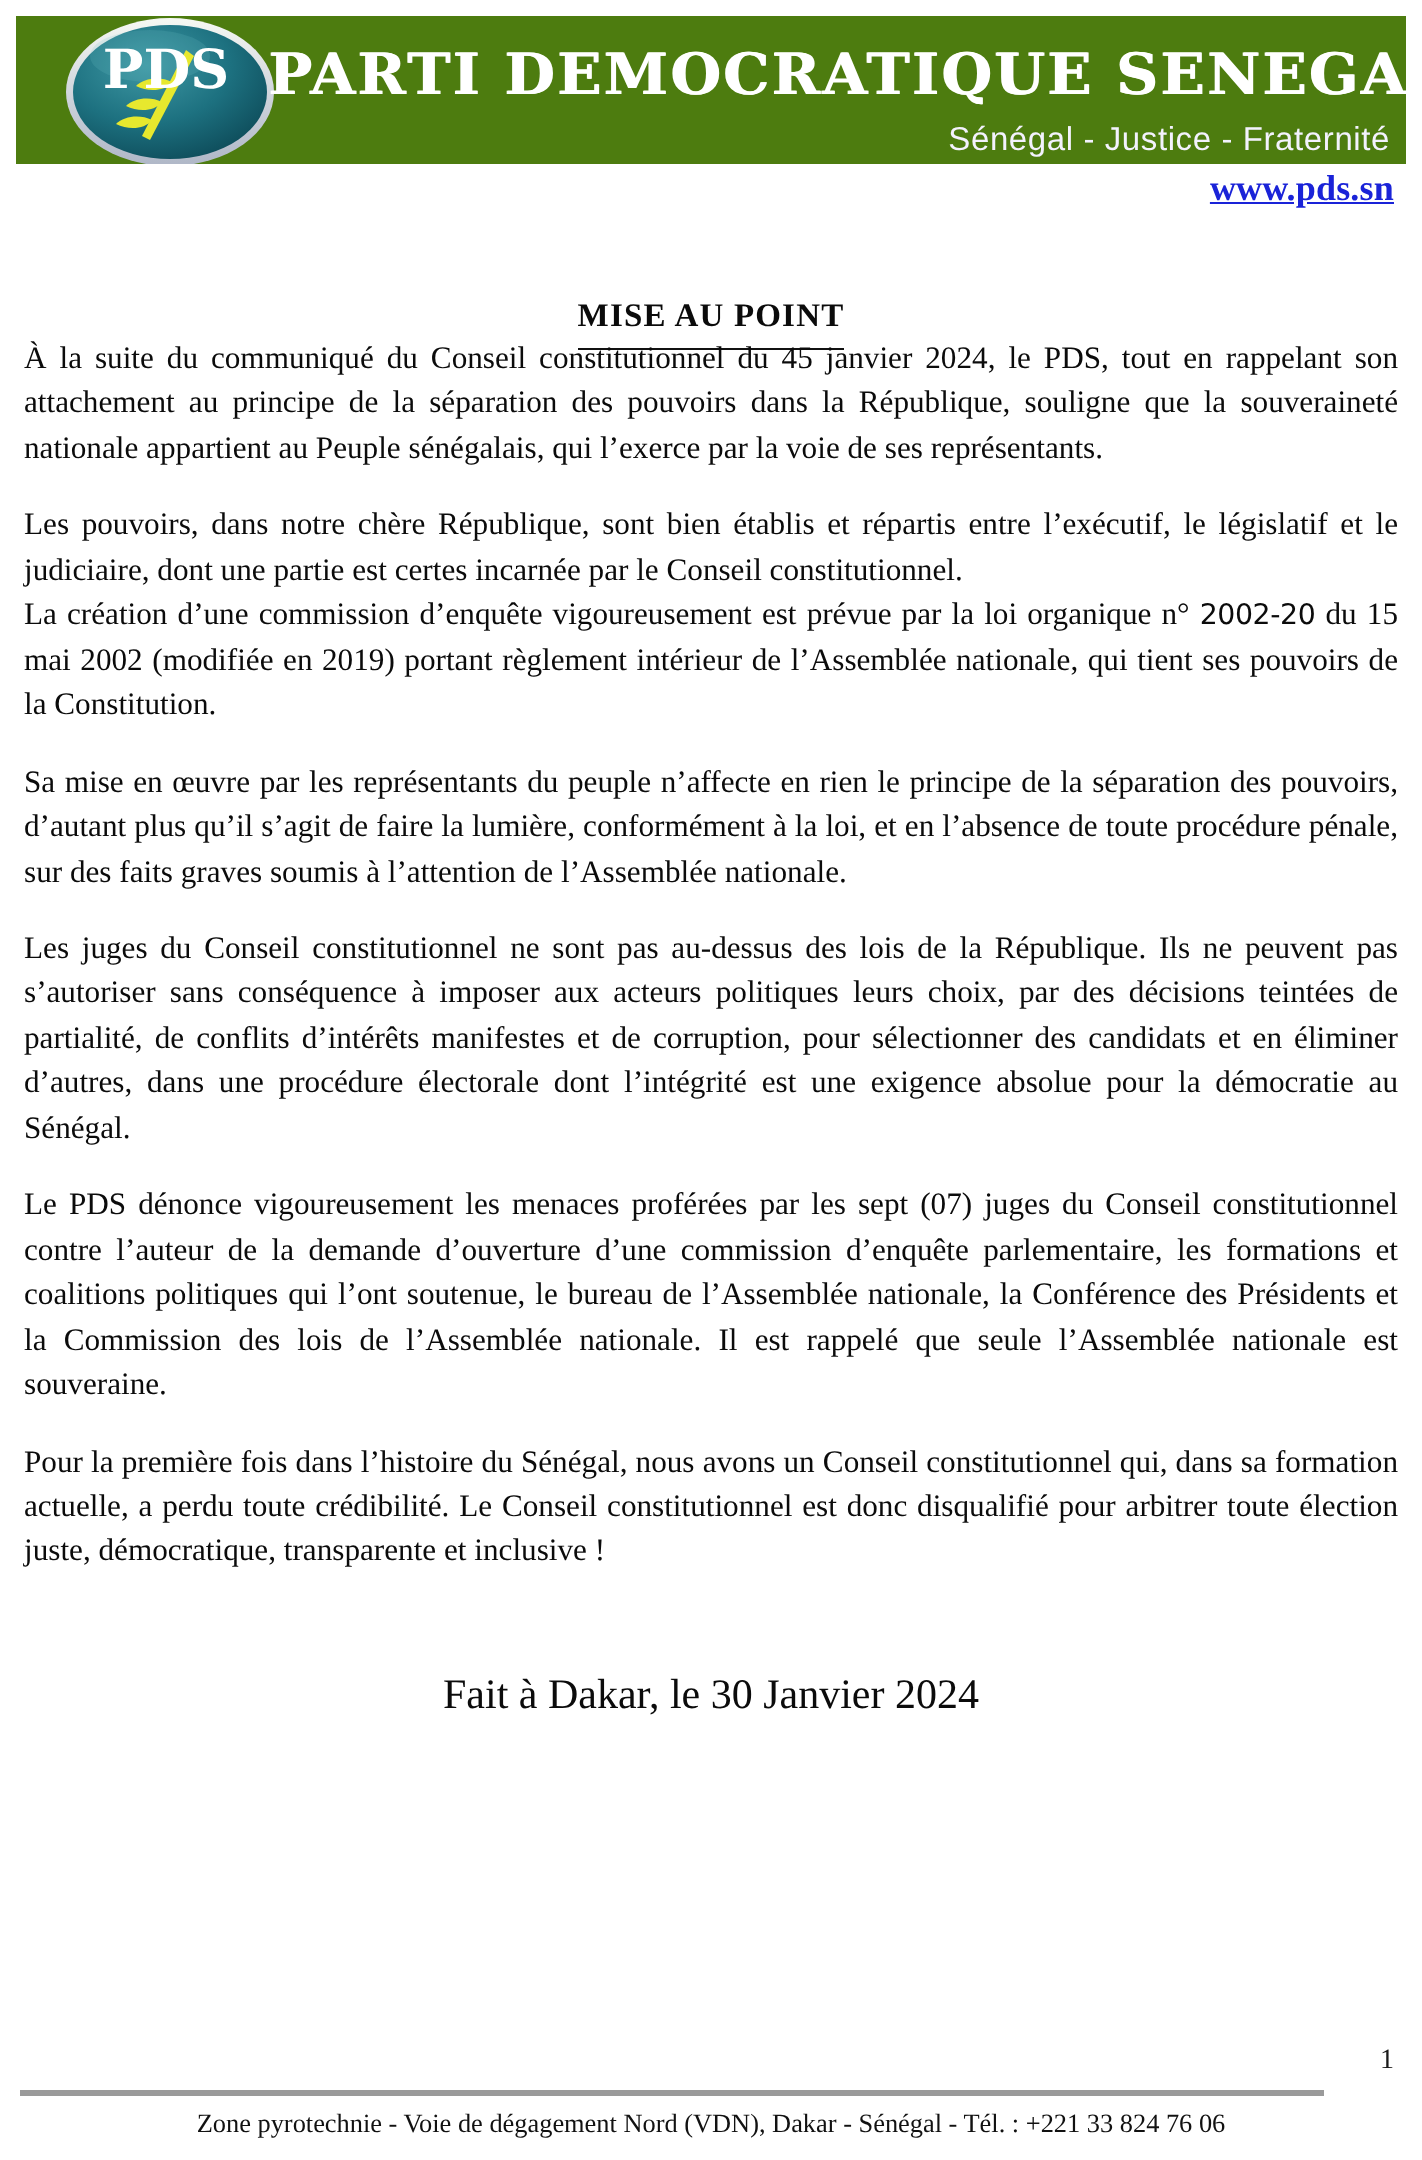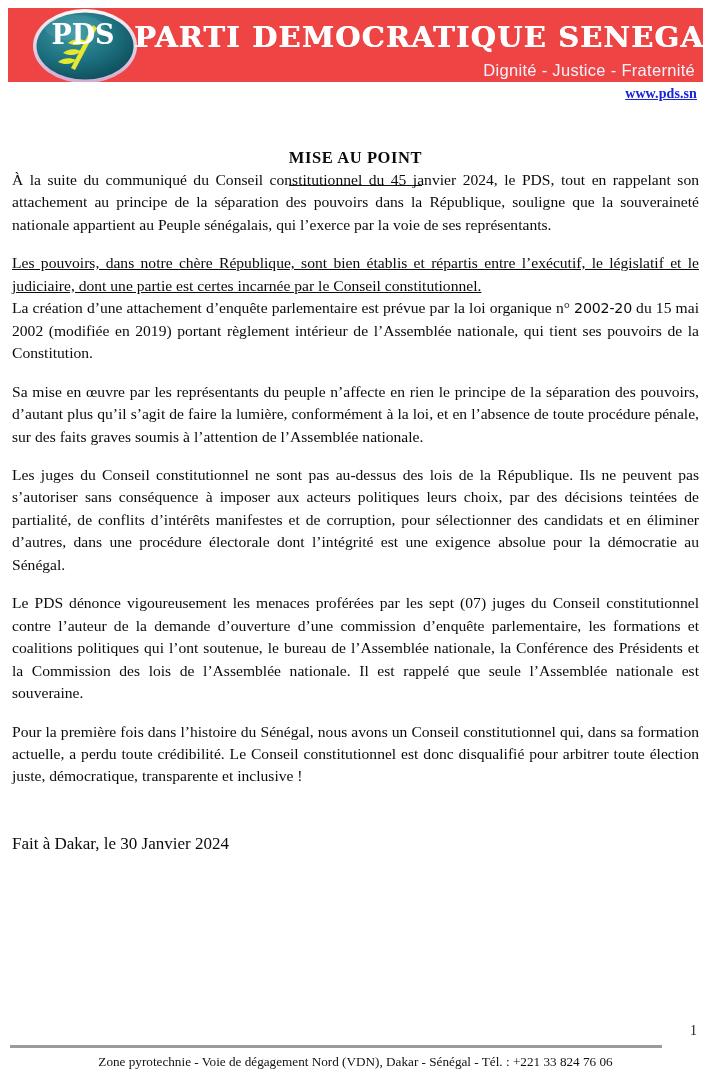"PDS" .banner { background: #ef4444 -> #4d7c0f }
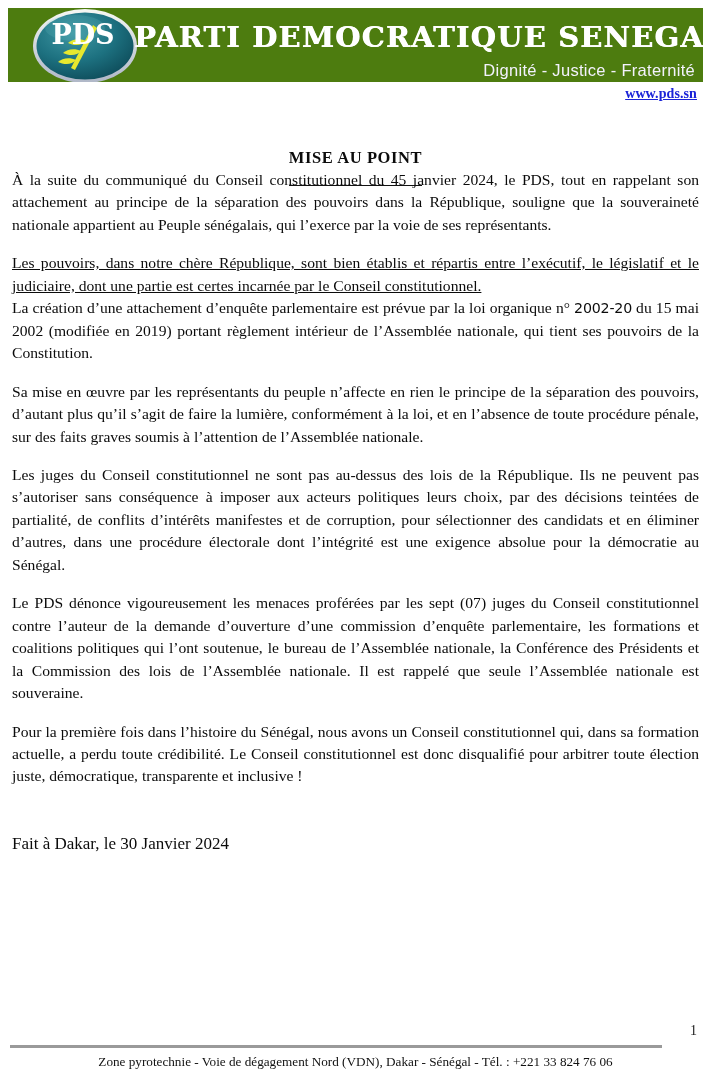"Dignité - Justice - Fraternité" div.tagline { text: Dignité -> Sénégal }
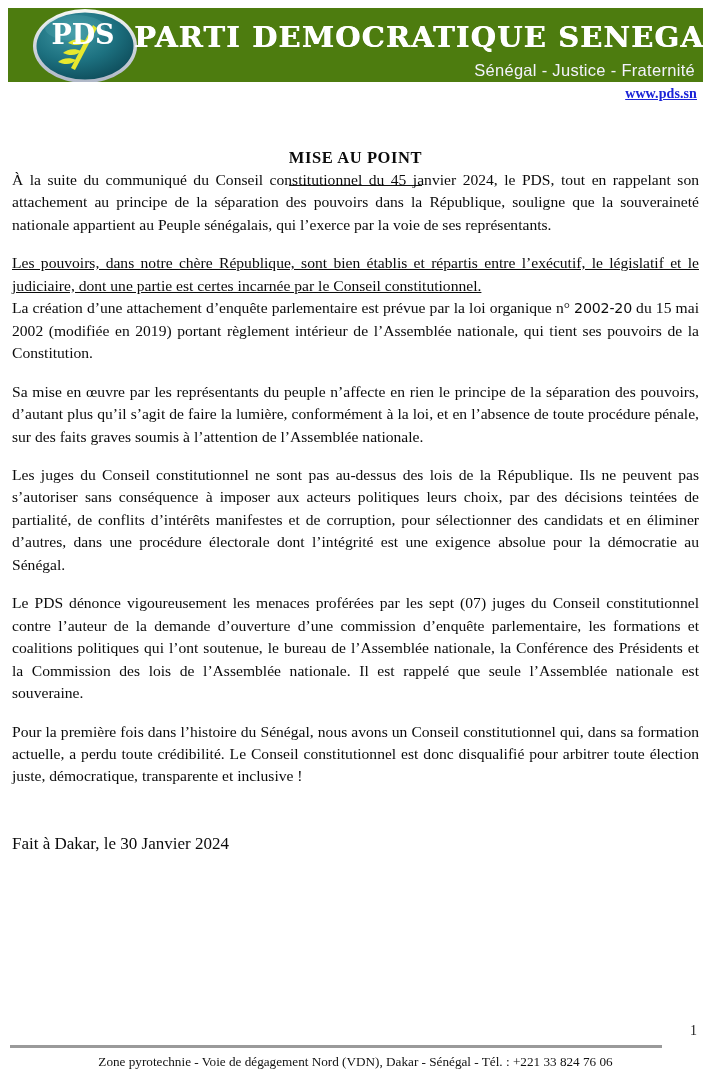"www.pds.sn" .weblink { font-size: 14px -> 18px }
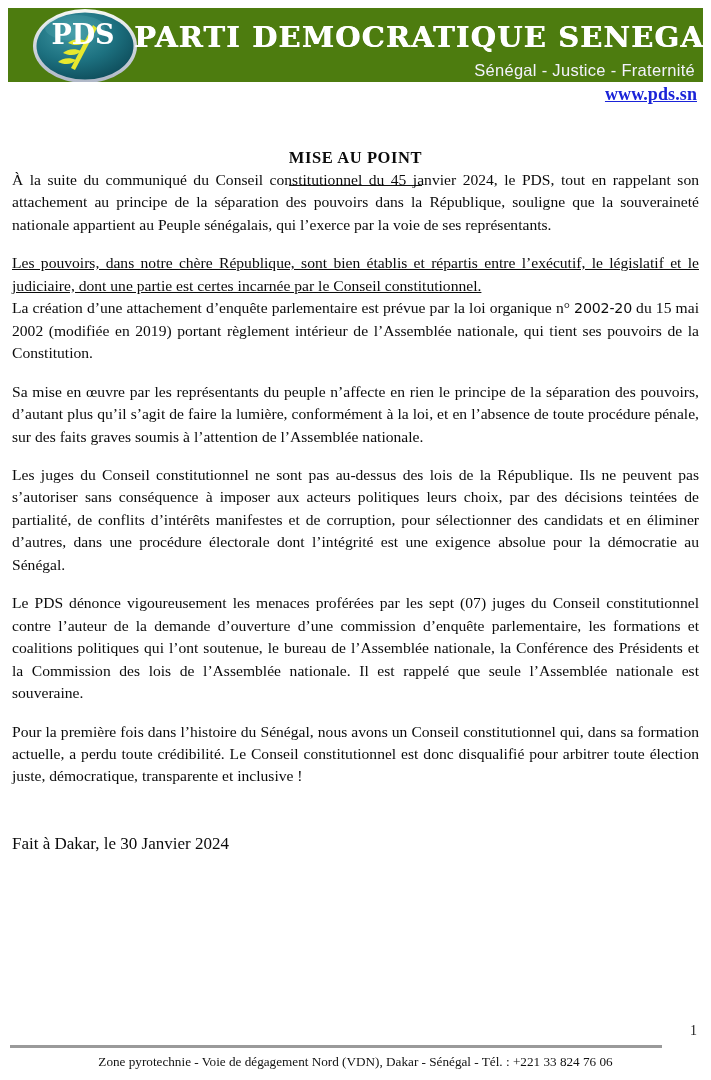"MISE AU POINT" .doc-title span { padding-bottom: 18px -> 7px }
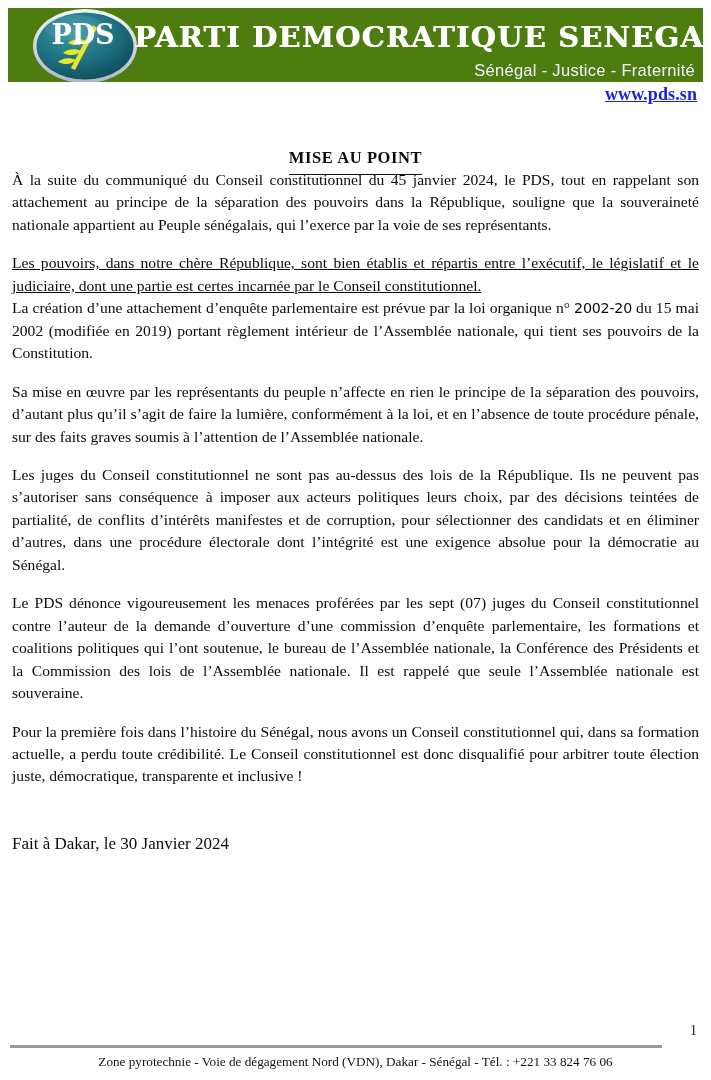"Les pouvoirs, dans notre chère" p.para.tight { text-decoration: underline -> none }
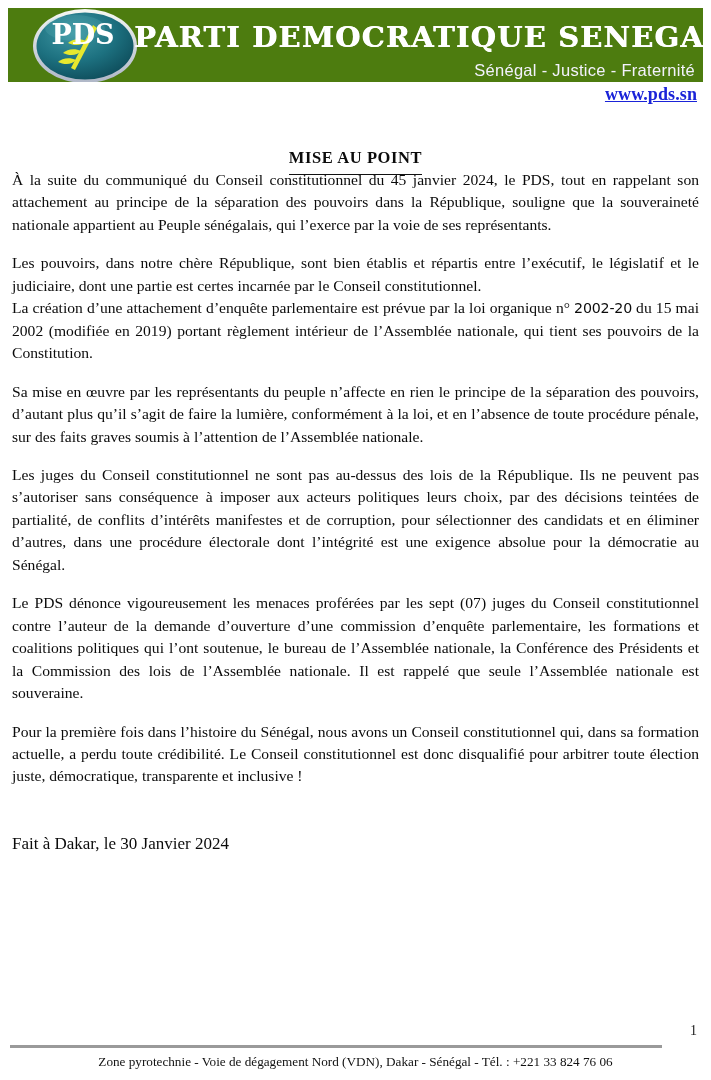"La création d’une attachement d’enquête" span { text: attachement d’enquête parlementaire -> commission d’enquête vigoureusement }
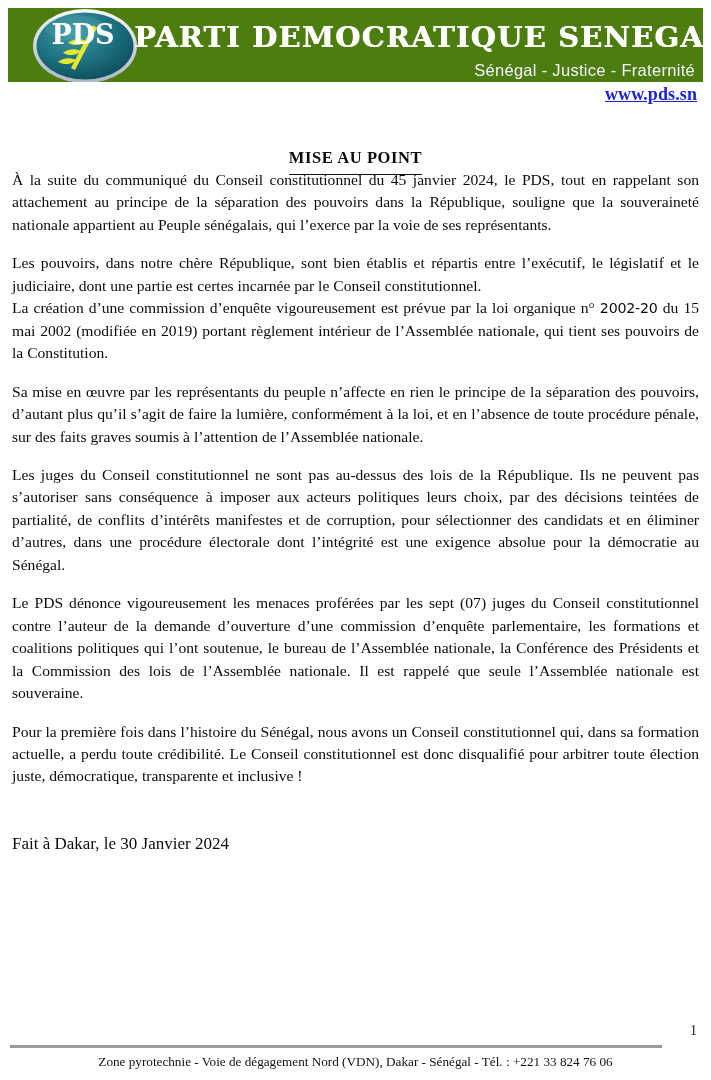"Fait à Dakar, le 30" .signature { font-size: 17px -> 21px; text-align: left -> center }
